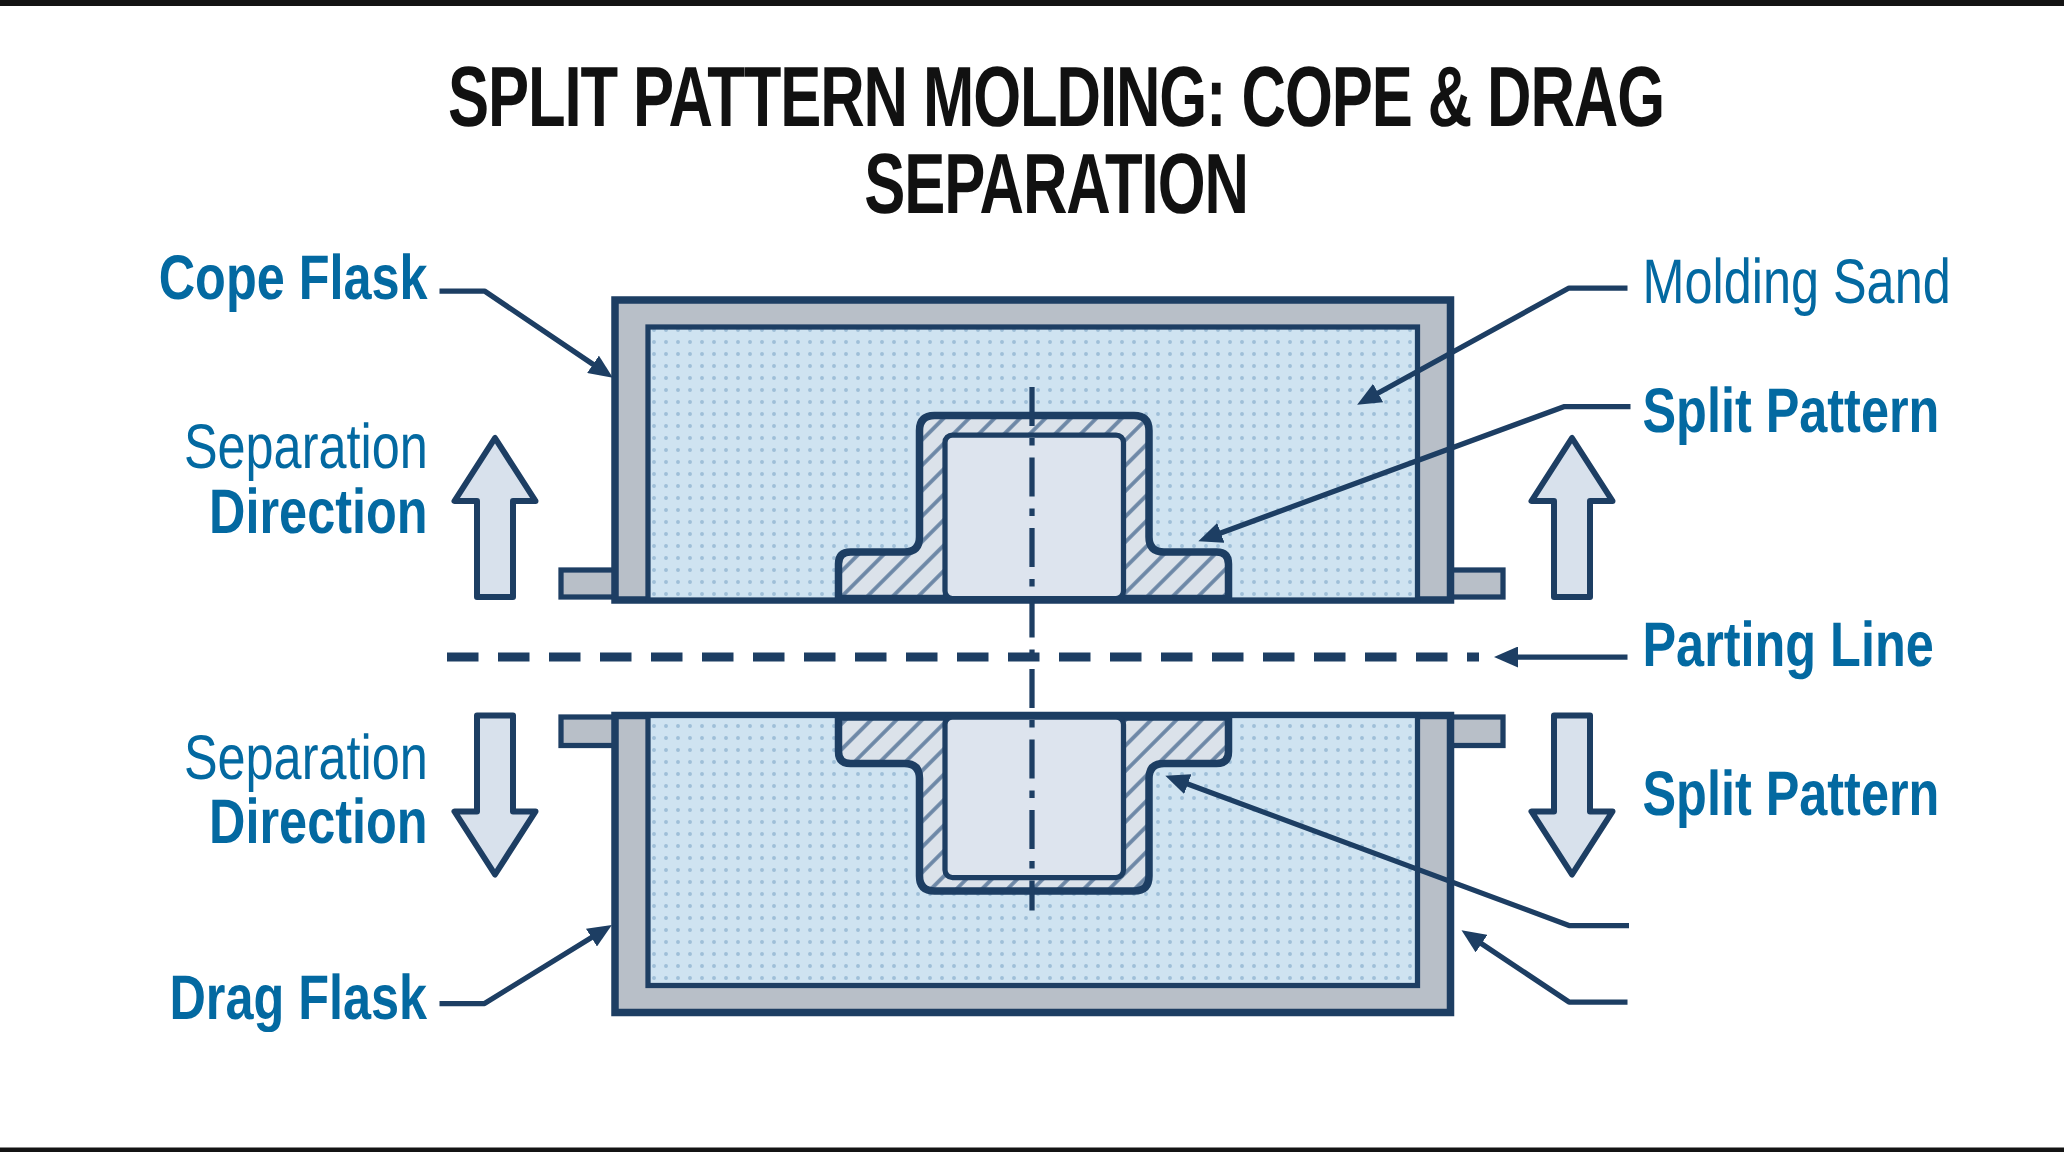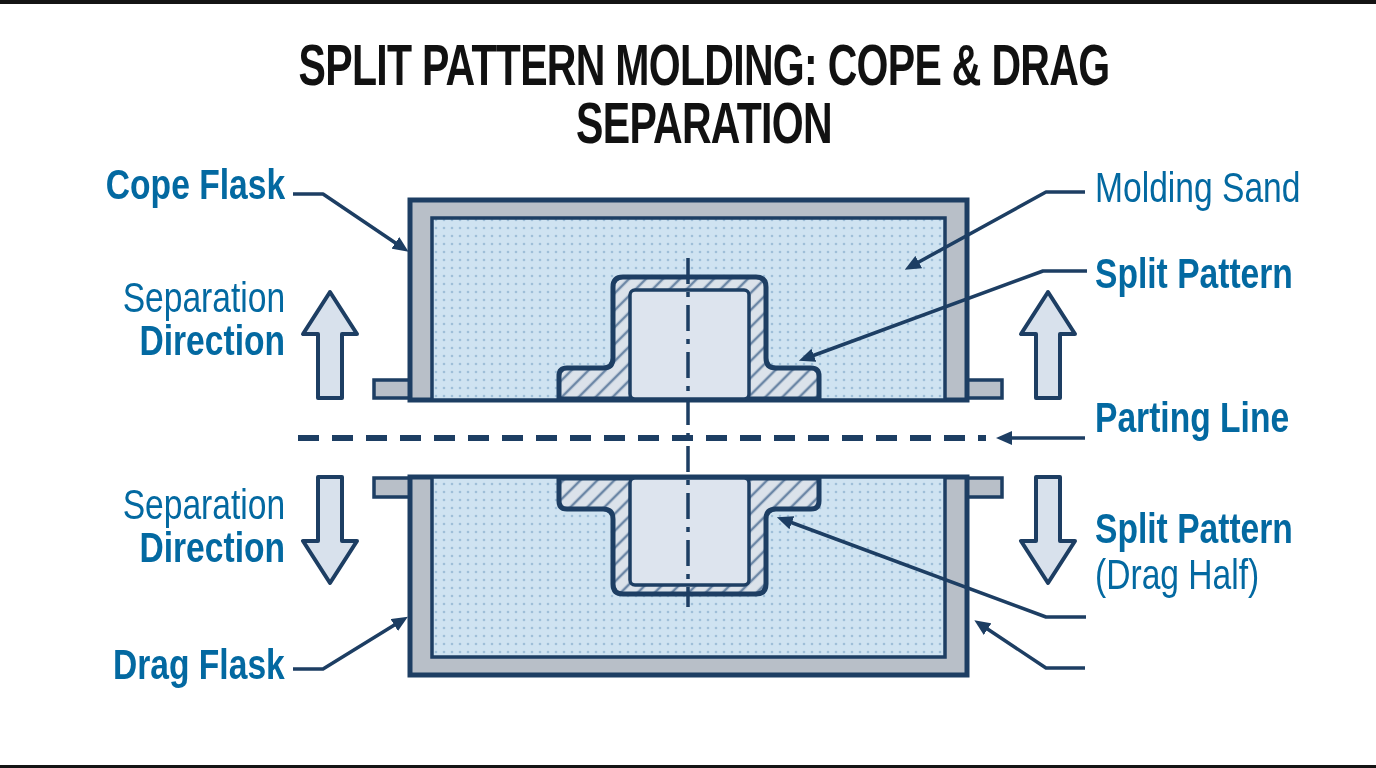"Parting Line" div.lbl { top: 396px -> 408px }
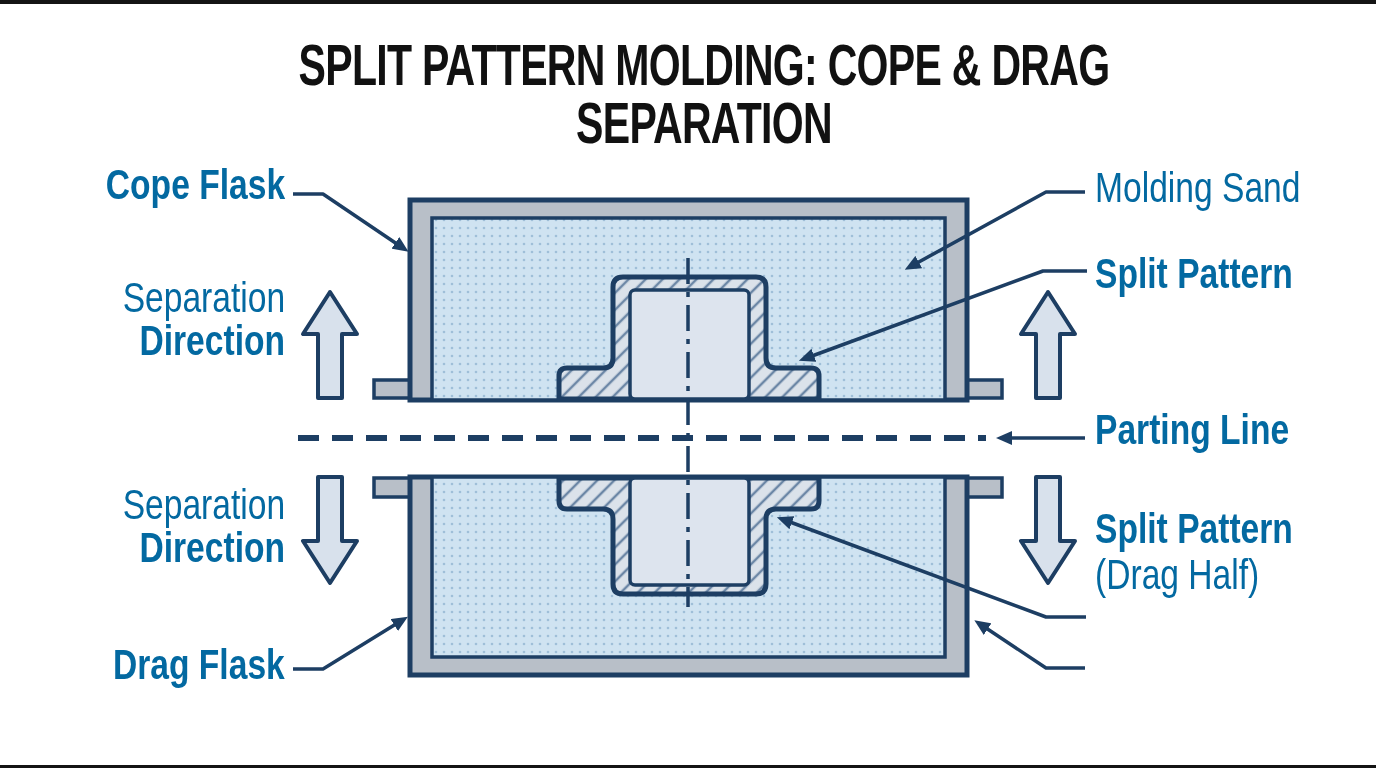"(Drag Half)" div { html: <div><span>(Drag Half)</span></div> -> none }
